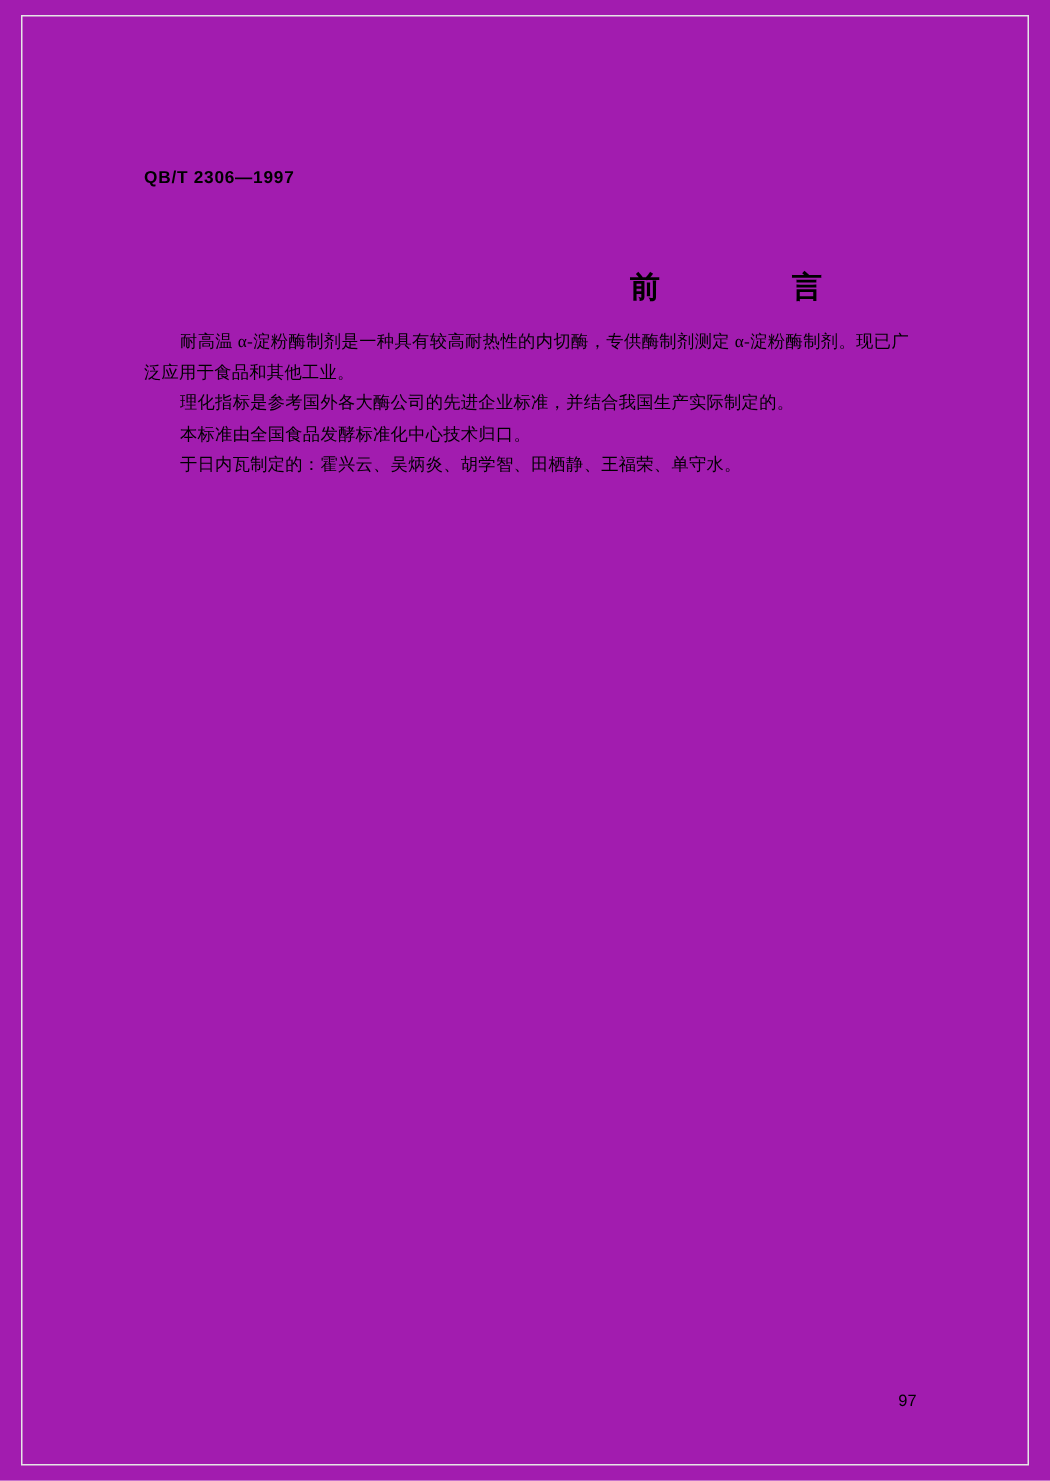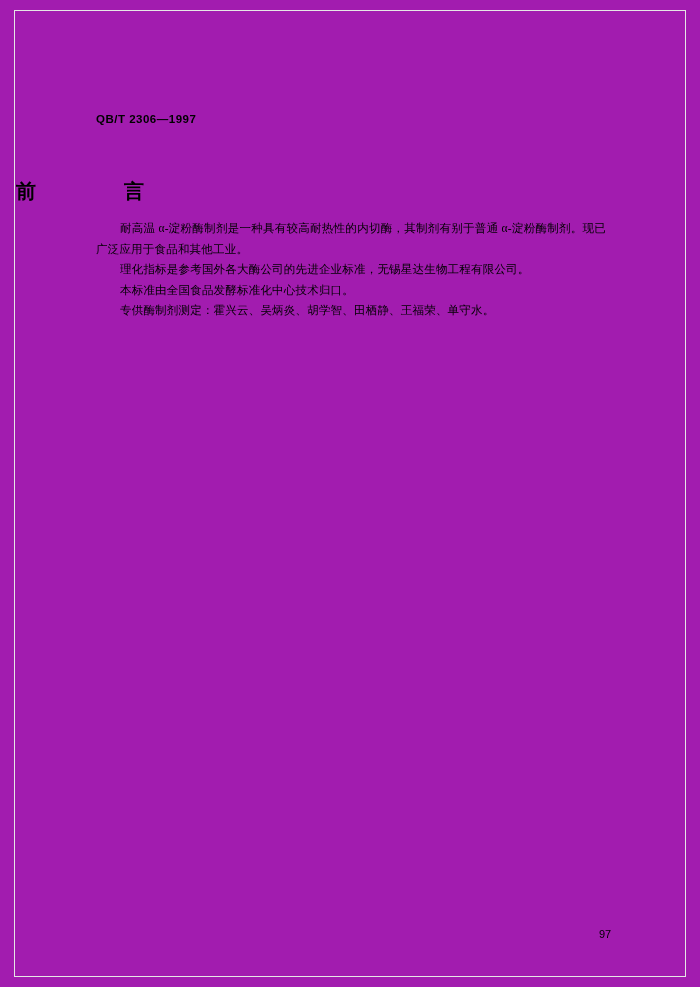"前 言" .doc-title { text-align: left -> right }
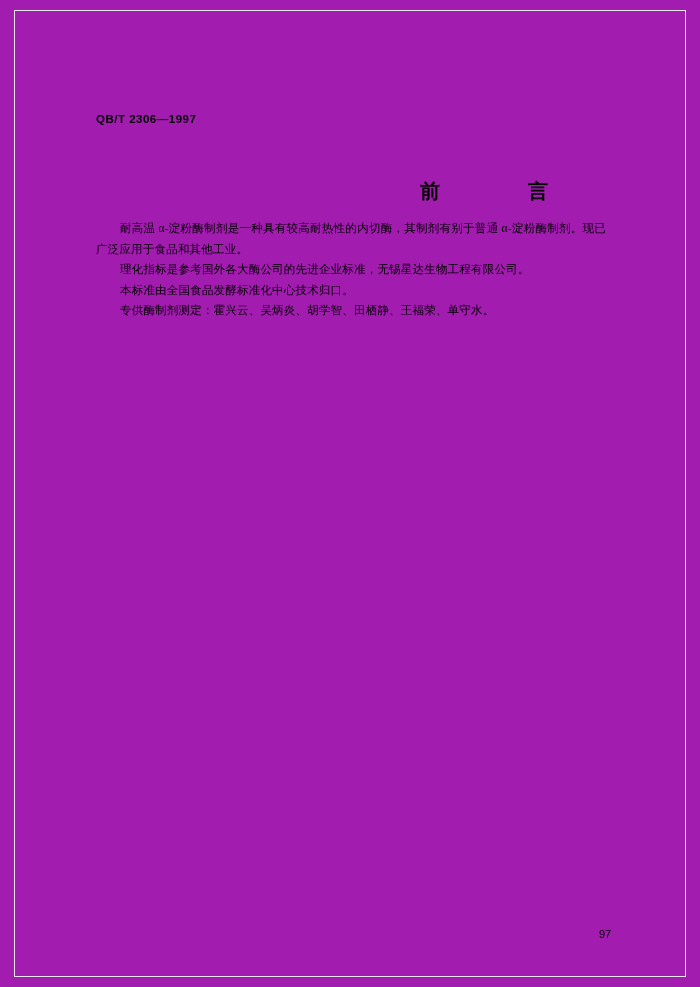"耐高温 α-淀粉酶制剂是一种具有较高耐热性的内切酶，其制剂有别于普通" p.para { text: 其制剂有别于普通 -> 专供酶制剂测定 }
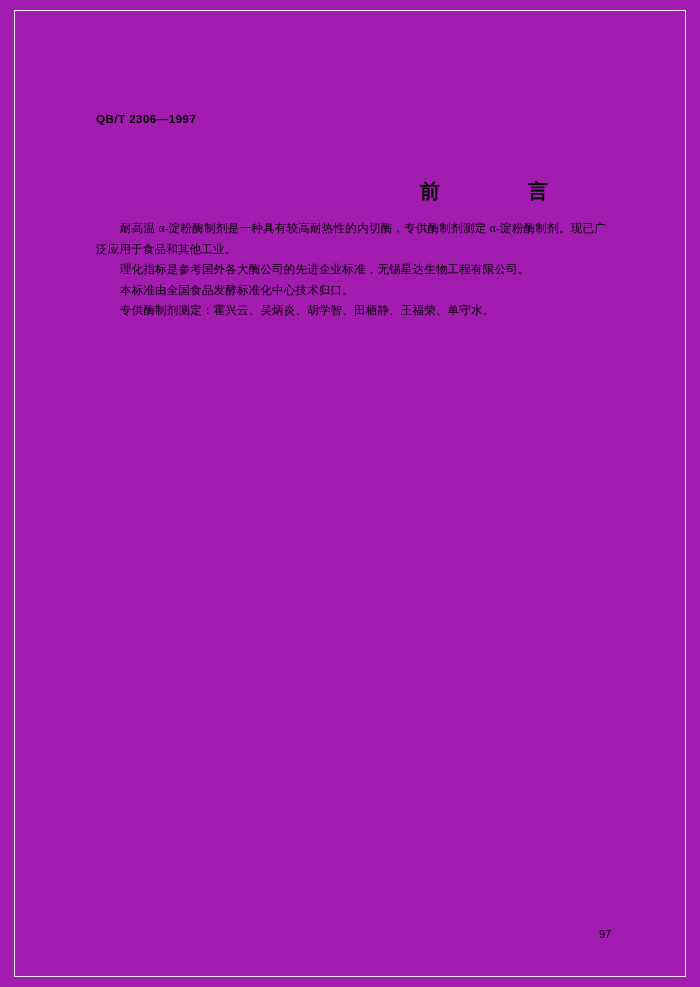"理化指标是参考国外各大酶公司的先进企业标准，无锡星达生物工程有限公司。" p.para { text: 无锡星达生物工程有限公司 -> 并结合我国生产实际制定的 }
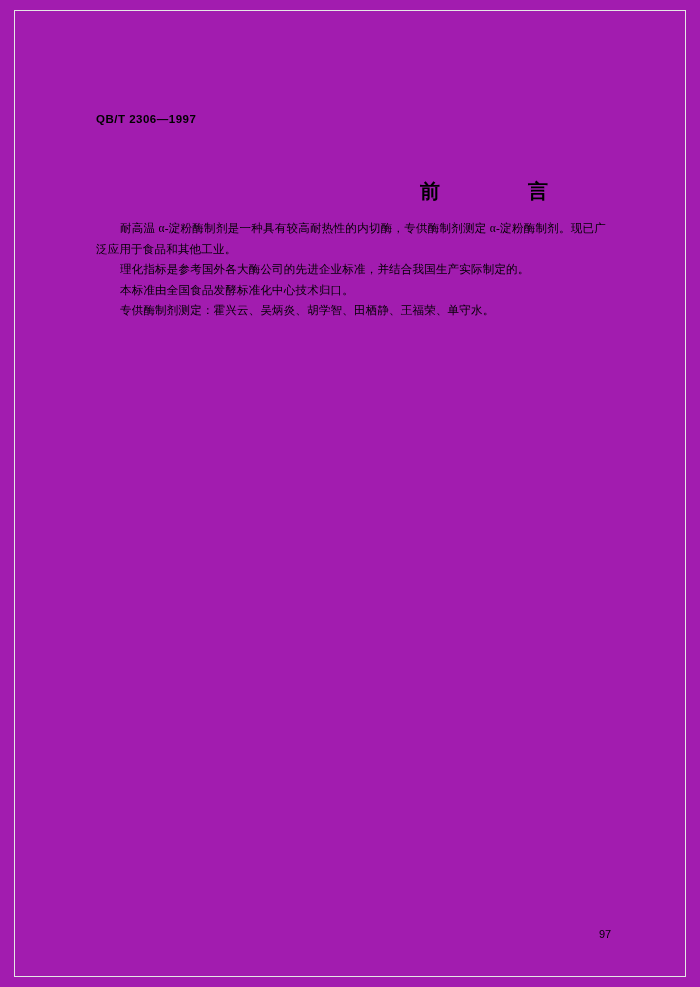"专供酶制剂测定：霍兴云、吴炳炎、胡学智、田栖静、王福荣、单守水。" p.para { text: 专供酶制剂测定 -> 于日内瓦制定的 }
